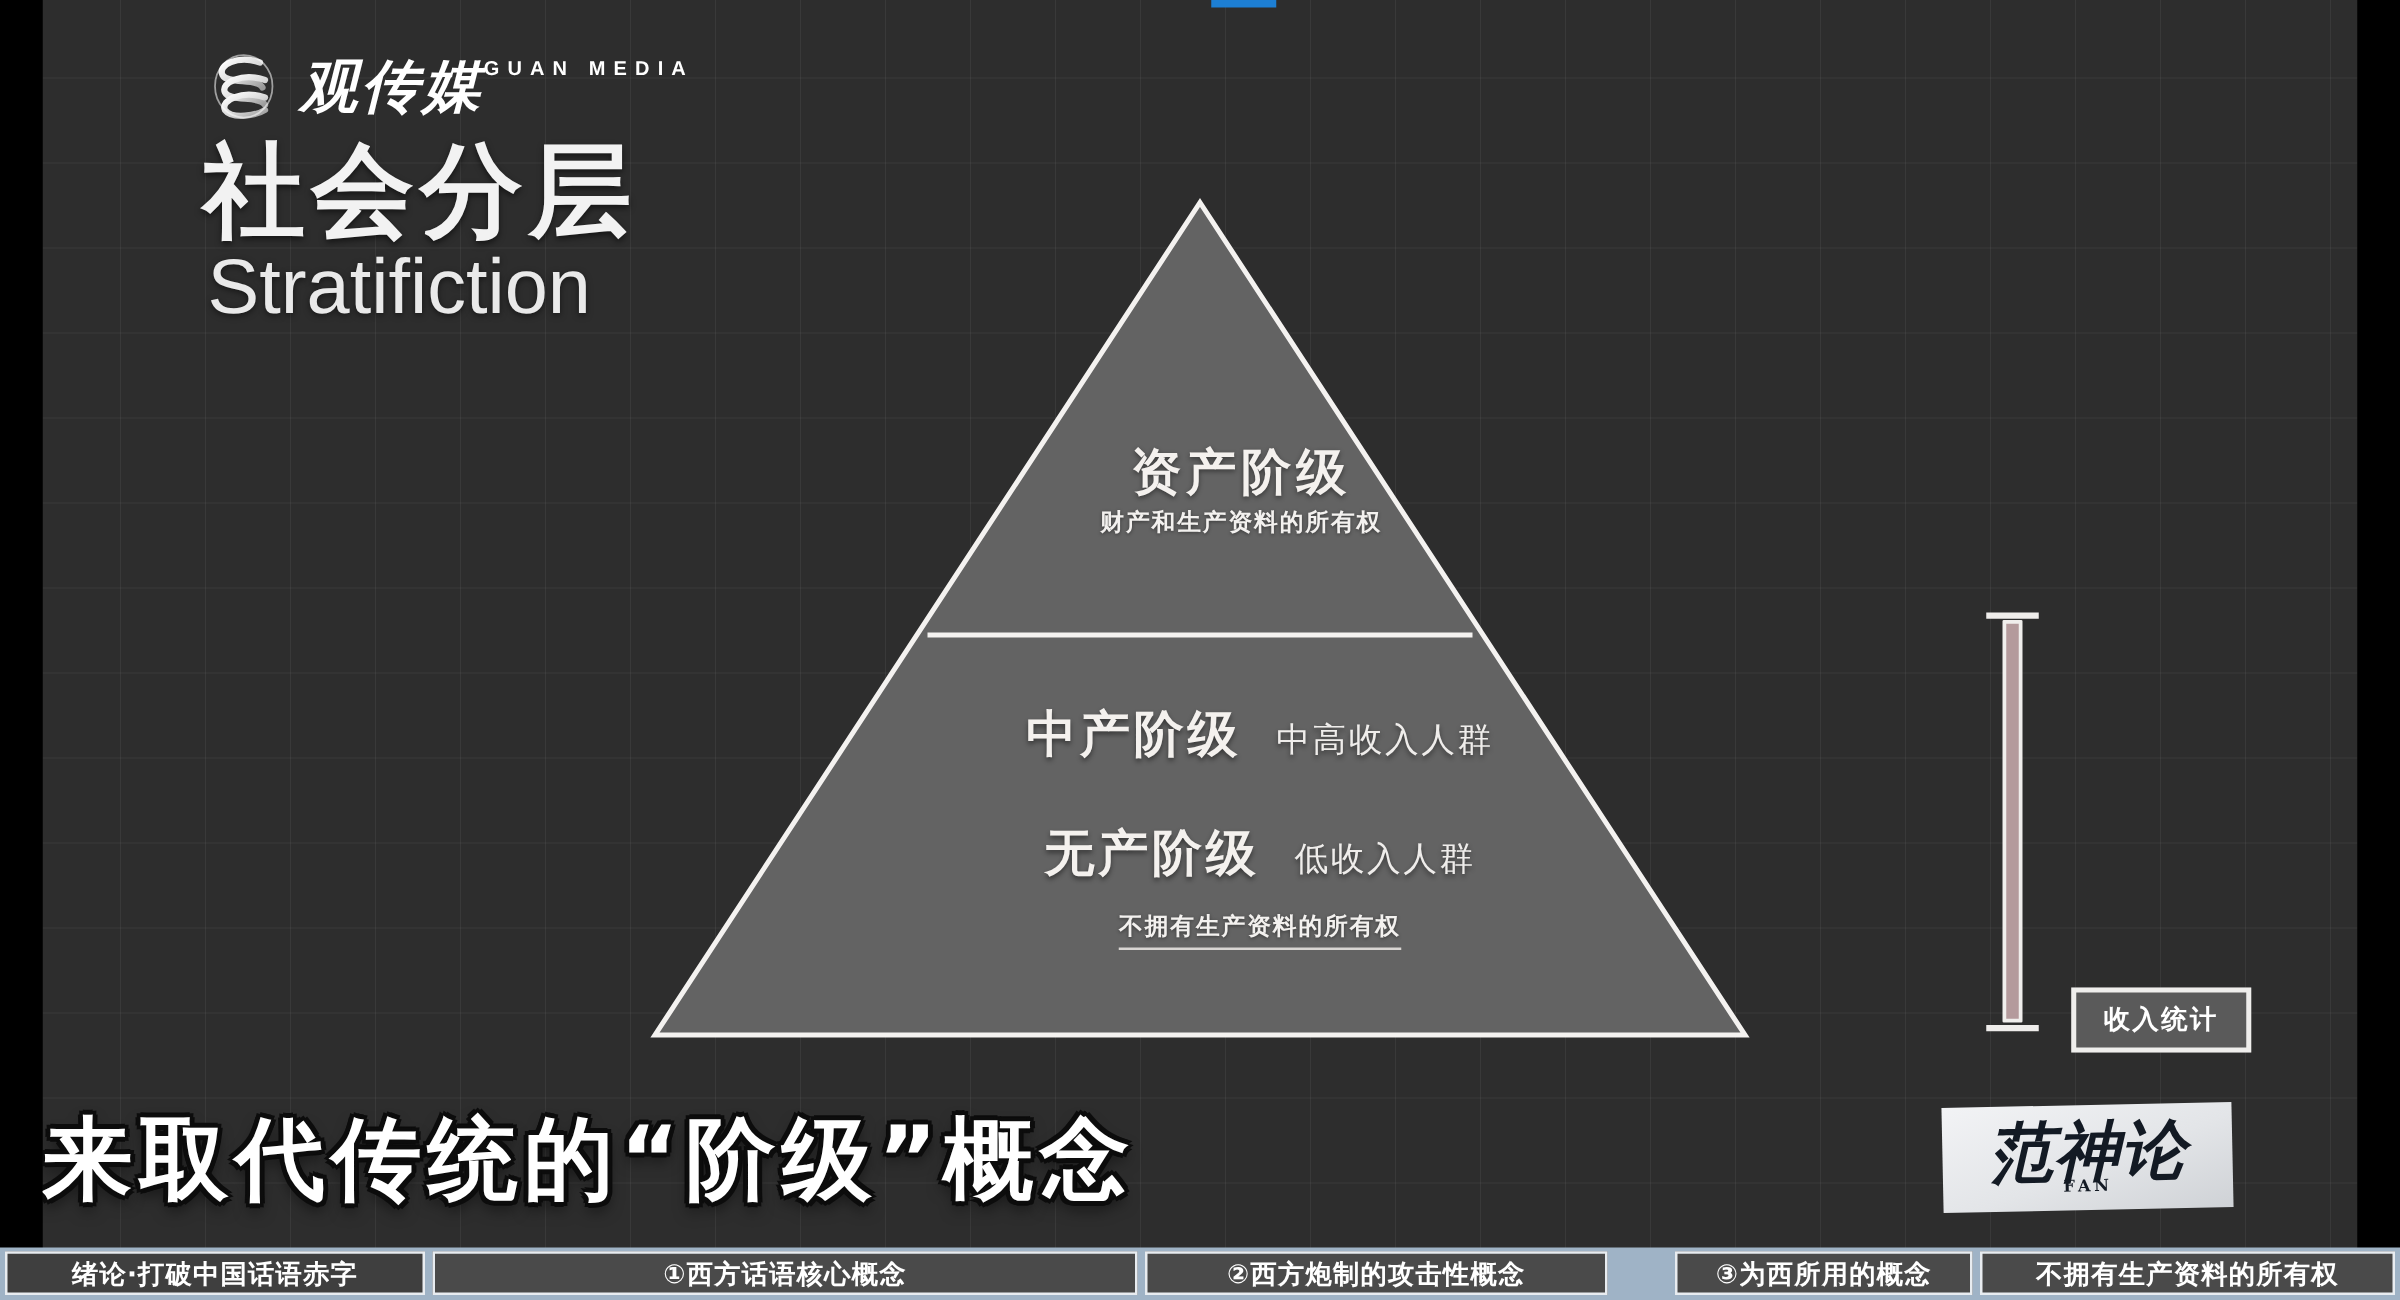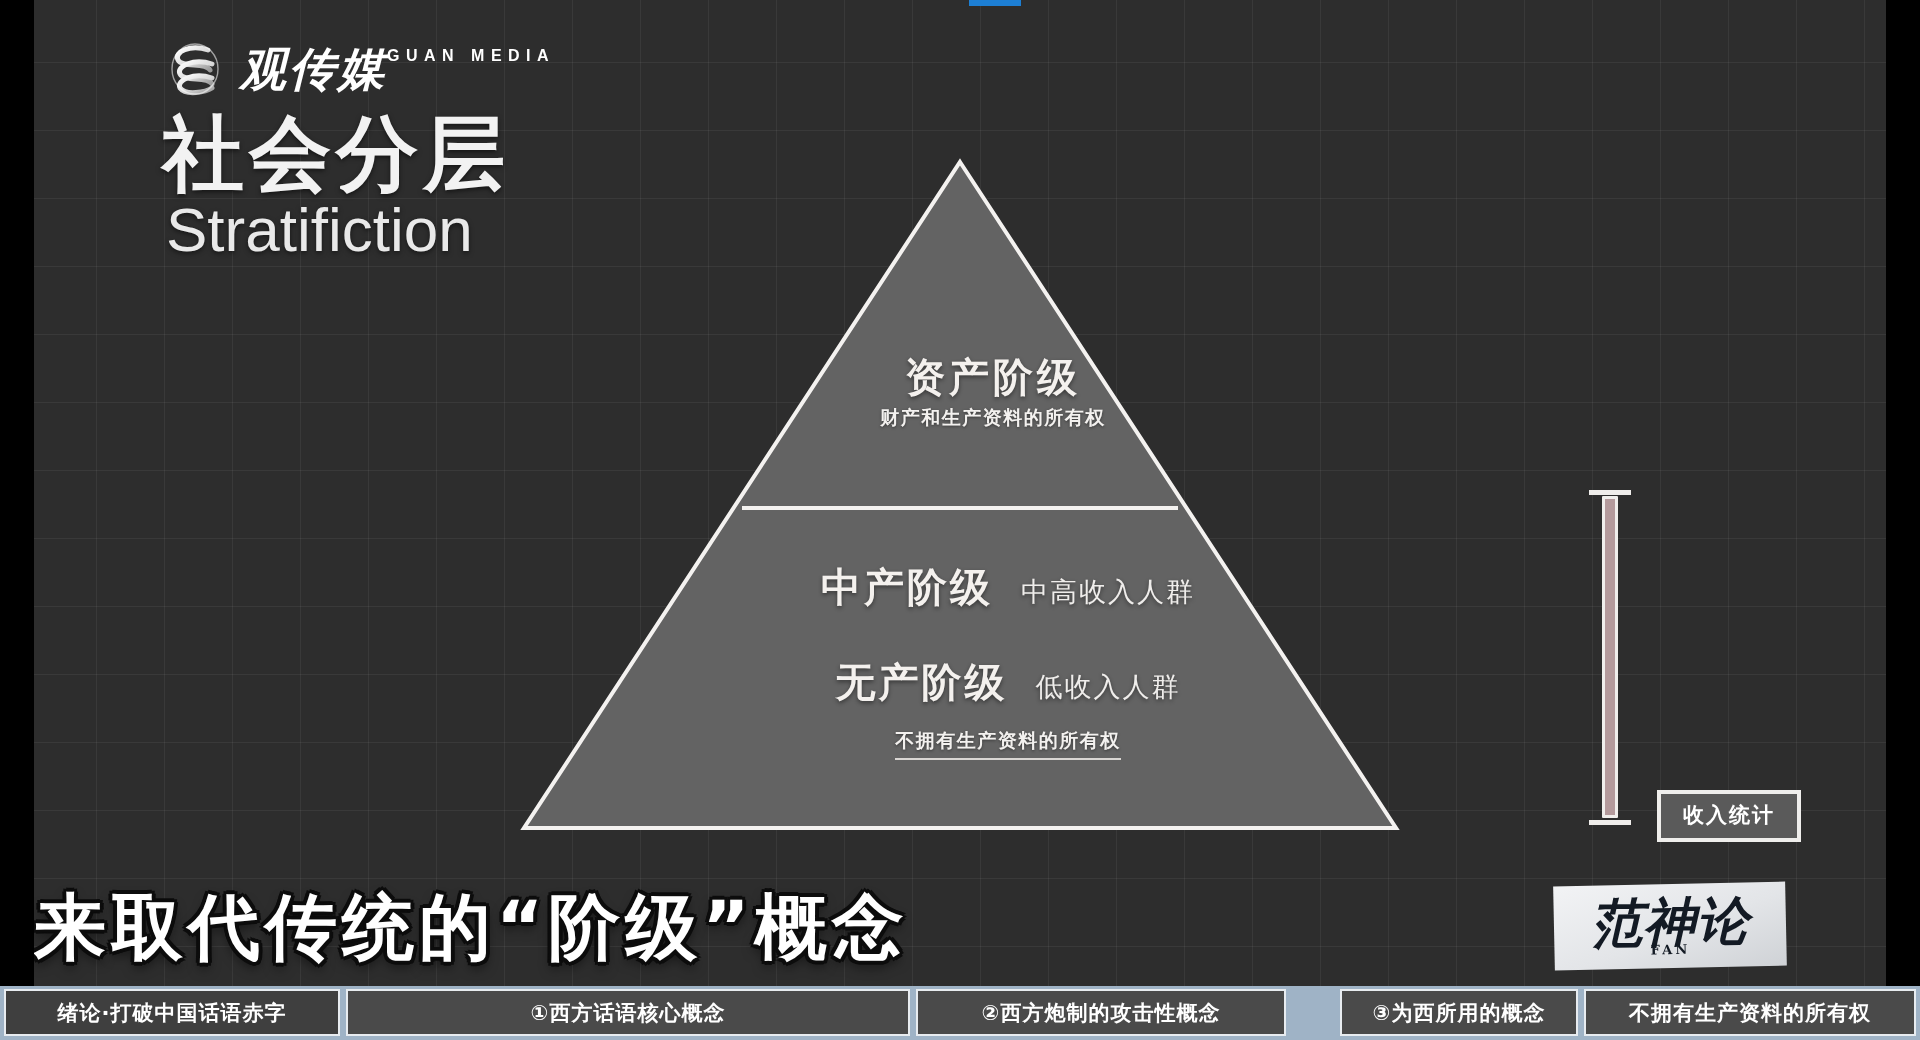"绪论·打破中国话语赤字" #navbar { height: 54px -> 42px }
